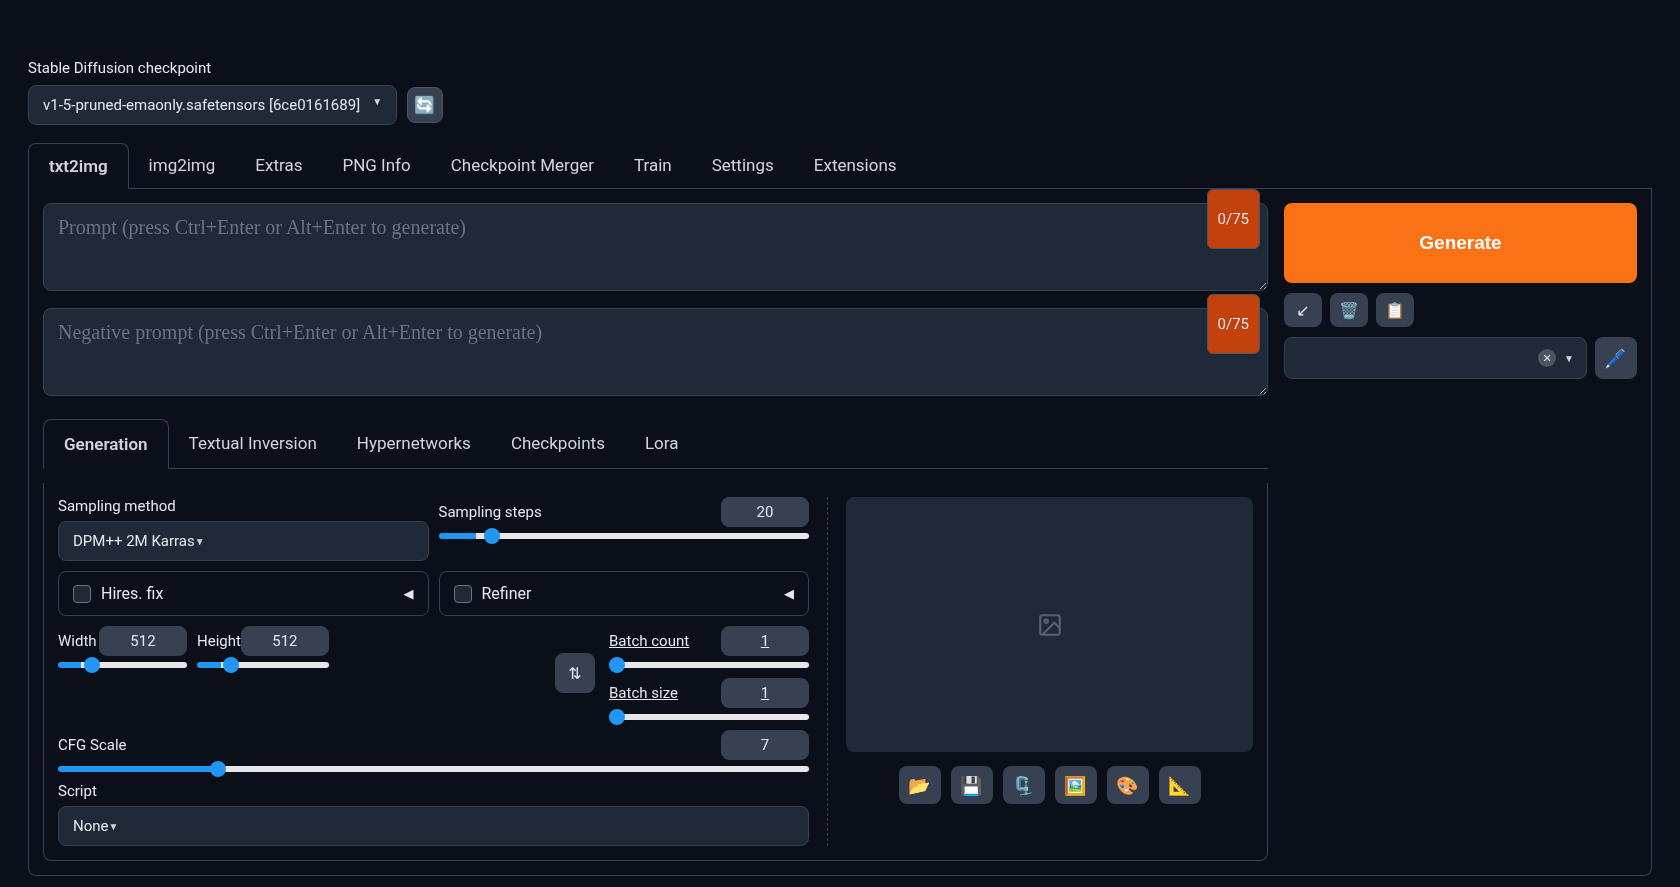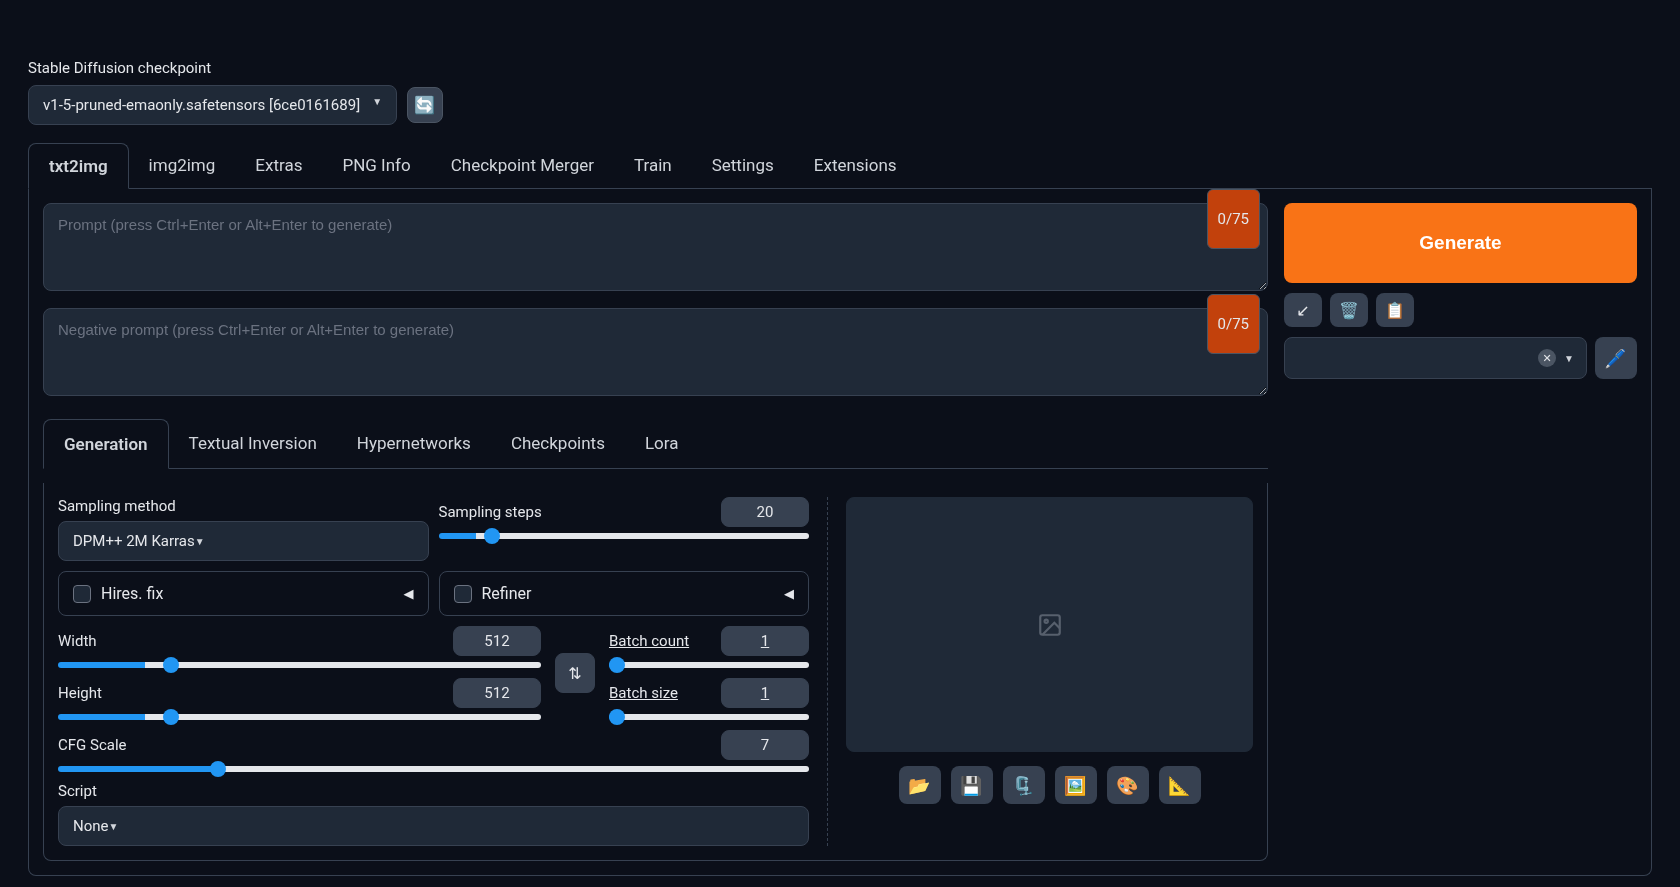"Prompt (press Ctrl+Enter or Alt+Enter" textarea.prompt { font-family: Liberation Sans, sans-serif -> Liberation Serif, serif; font-size: 15px -> 20px }
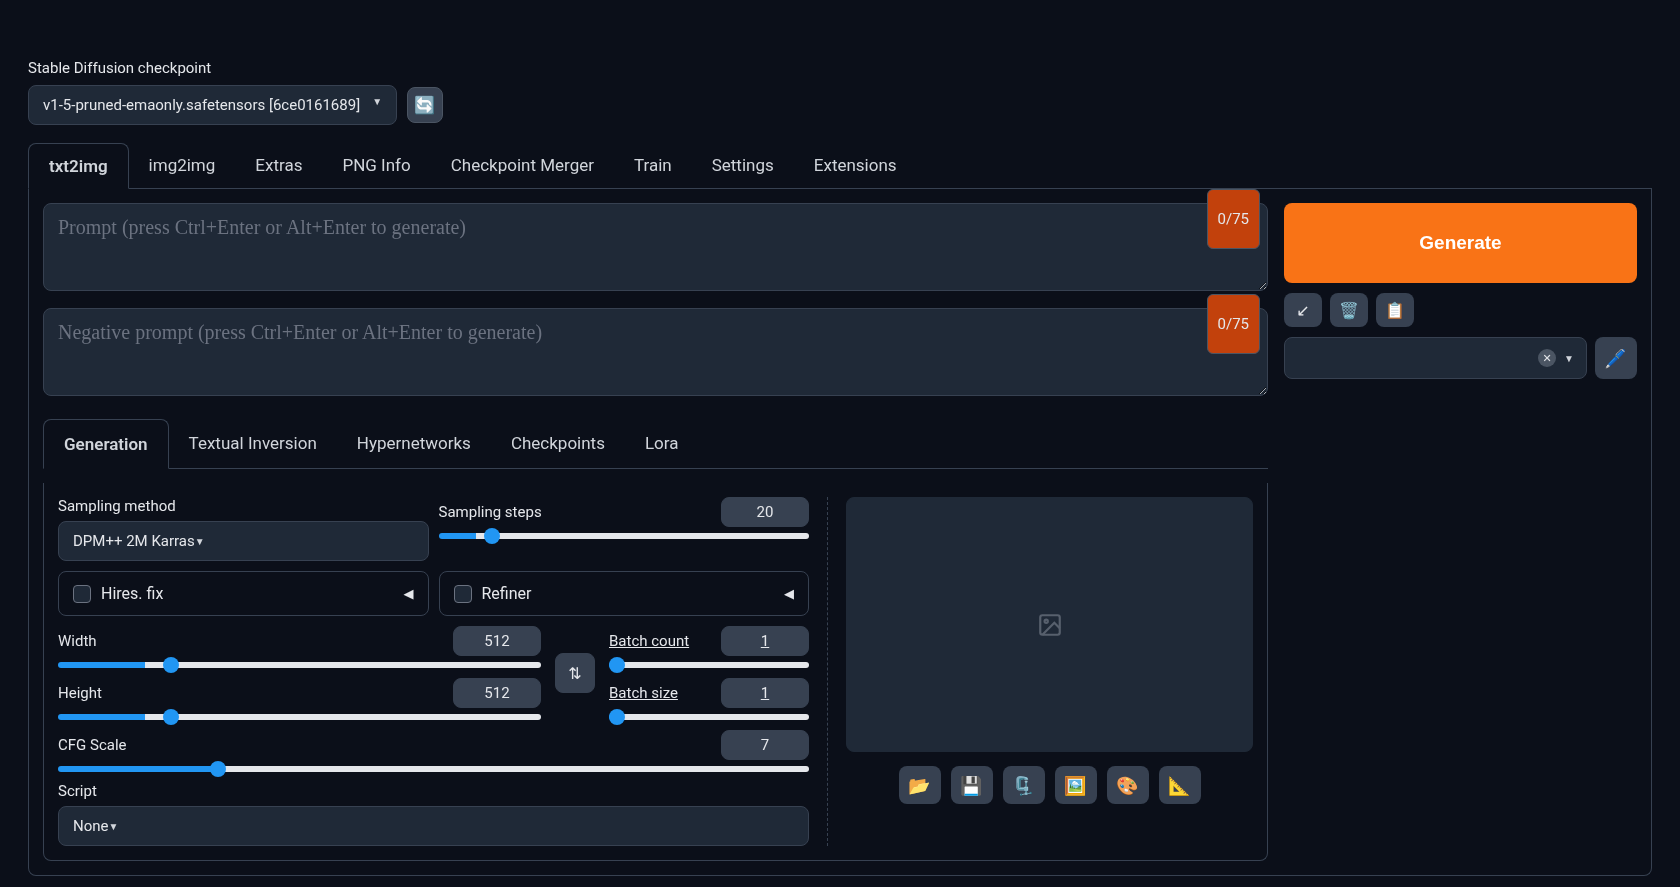"Width" .dims-left { flex-direction: column -> row }
